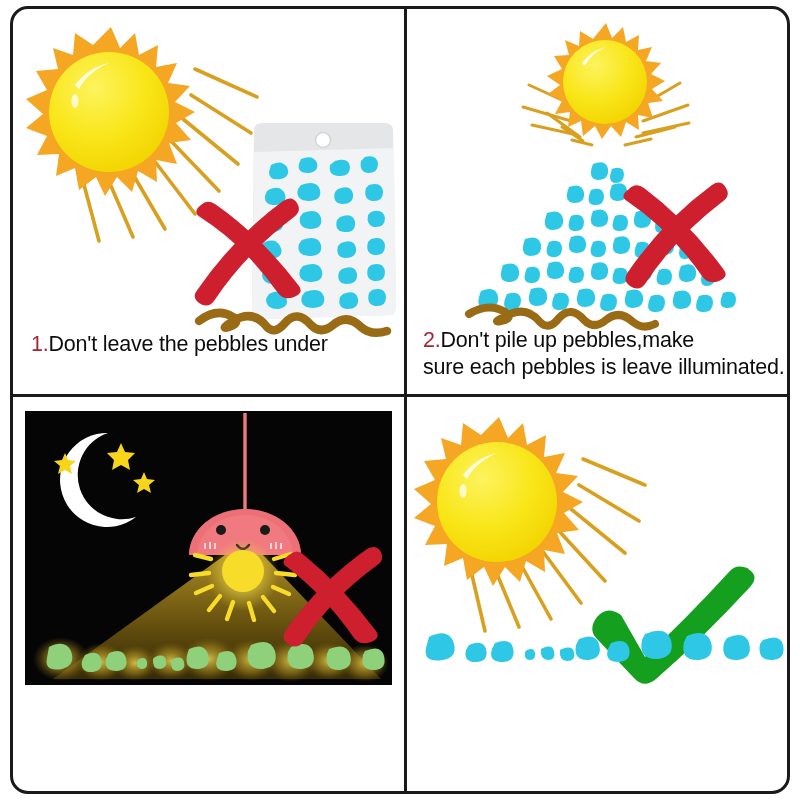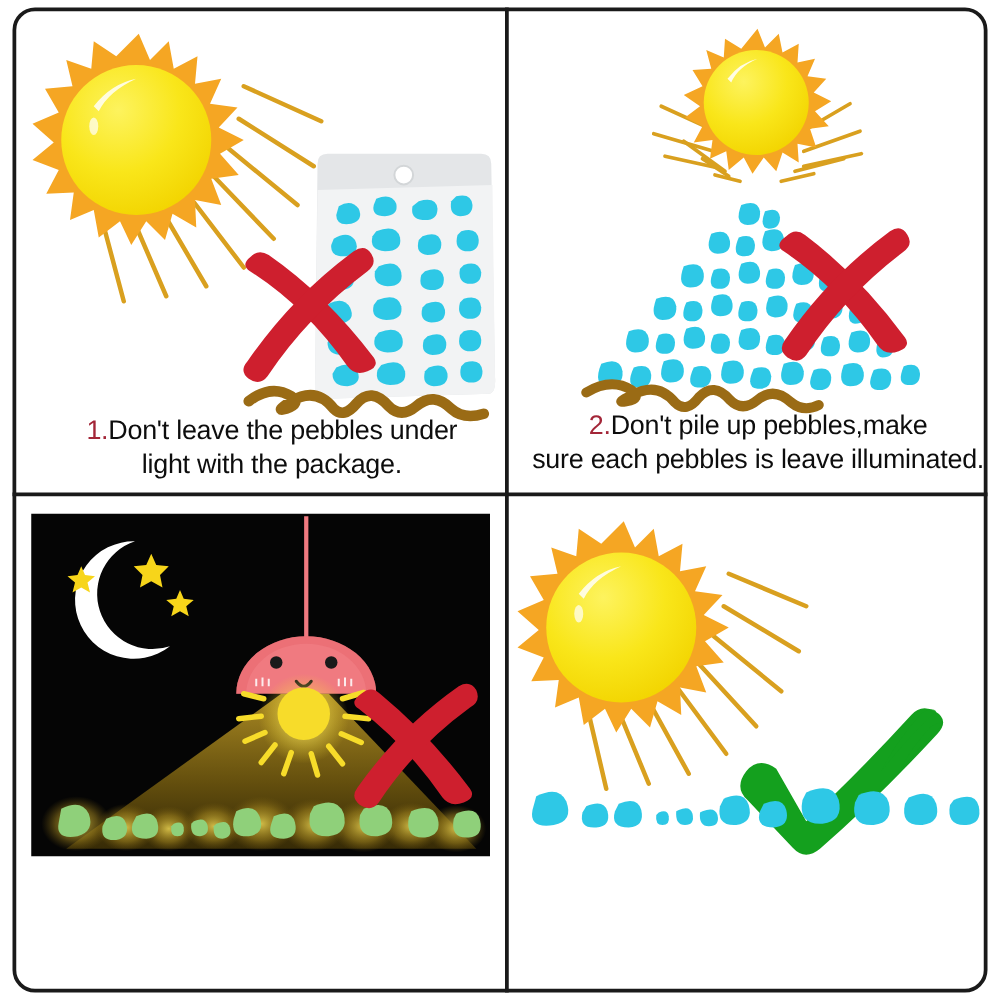"1.Don't leave the pebbles under" #sheet { text-align: center -> none }
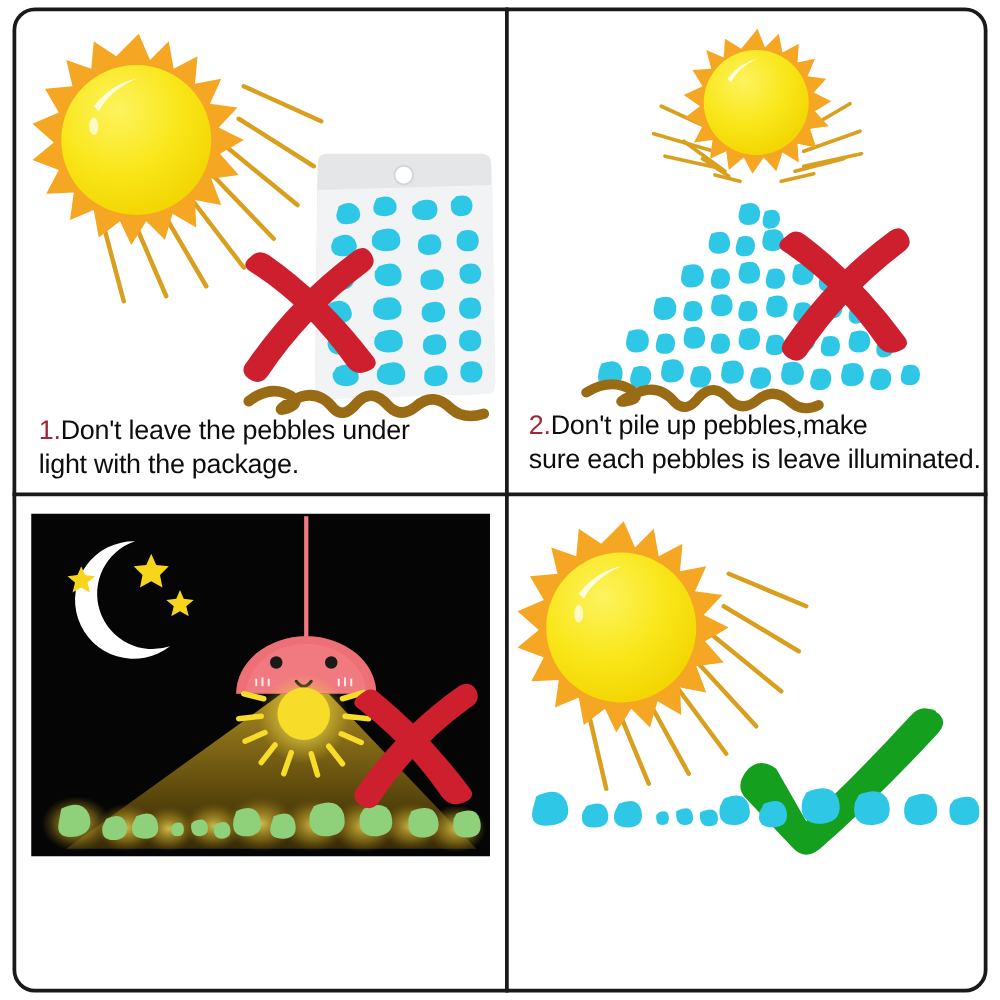"light with the package." div.cap-line { html: <div>light with the package.</div> -> none }
